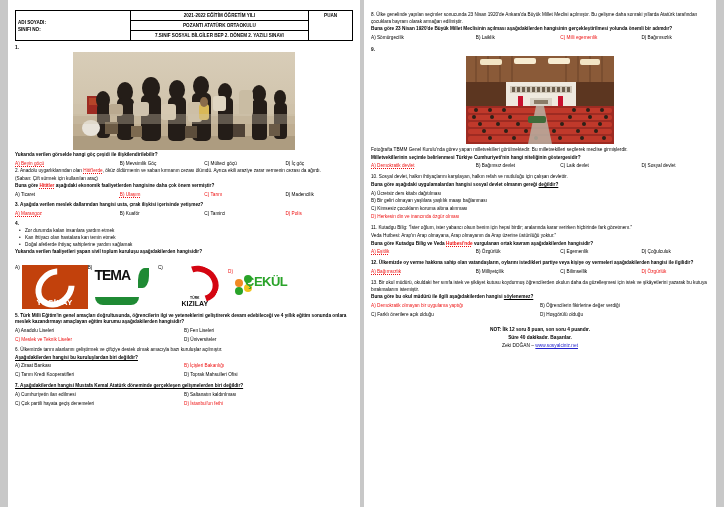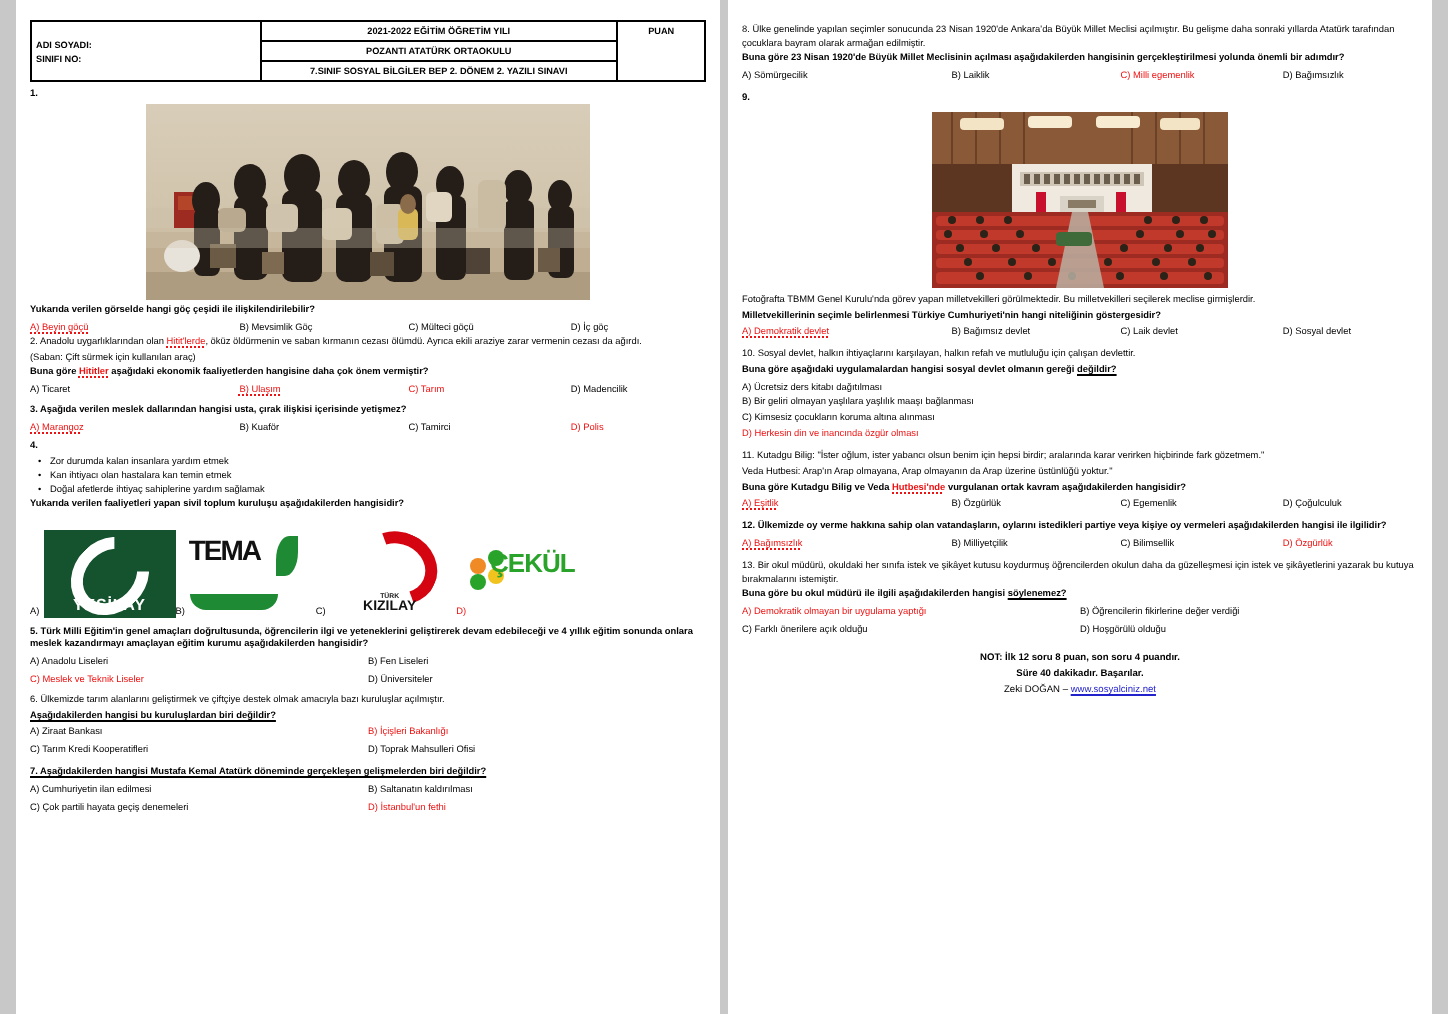"TEMA" .logocell { align-items: flex-end -> flex-start }
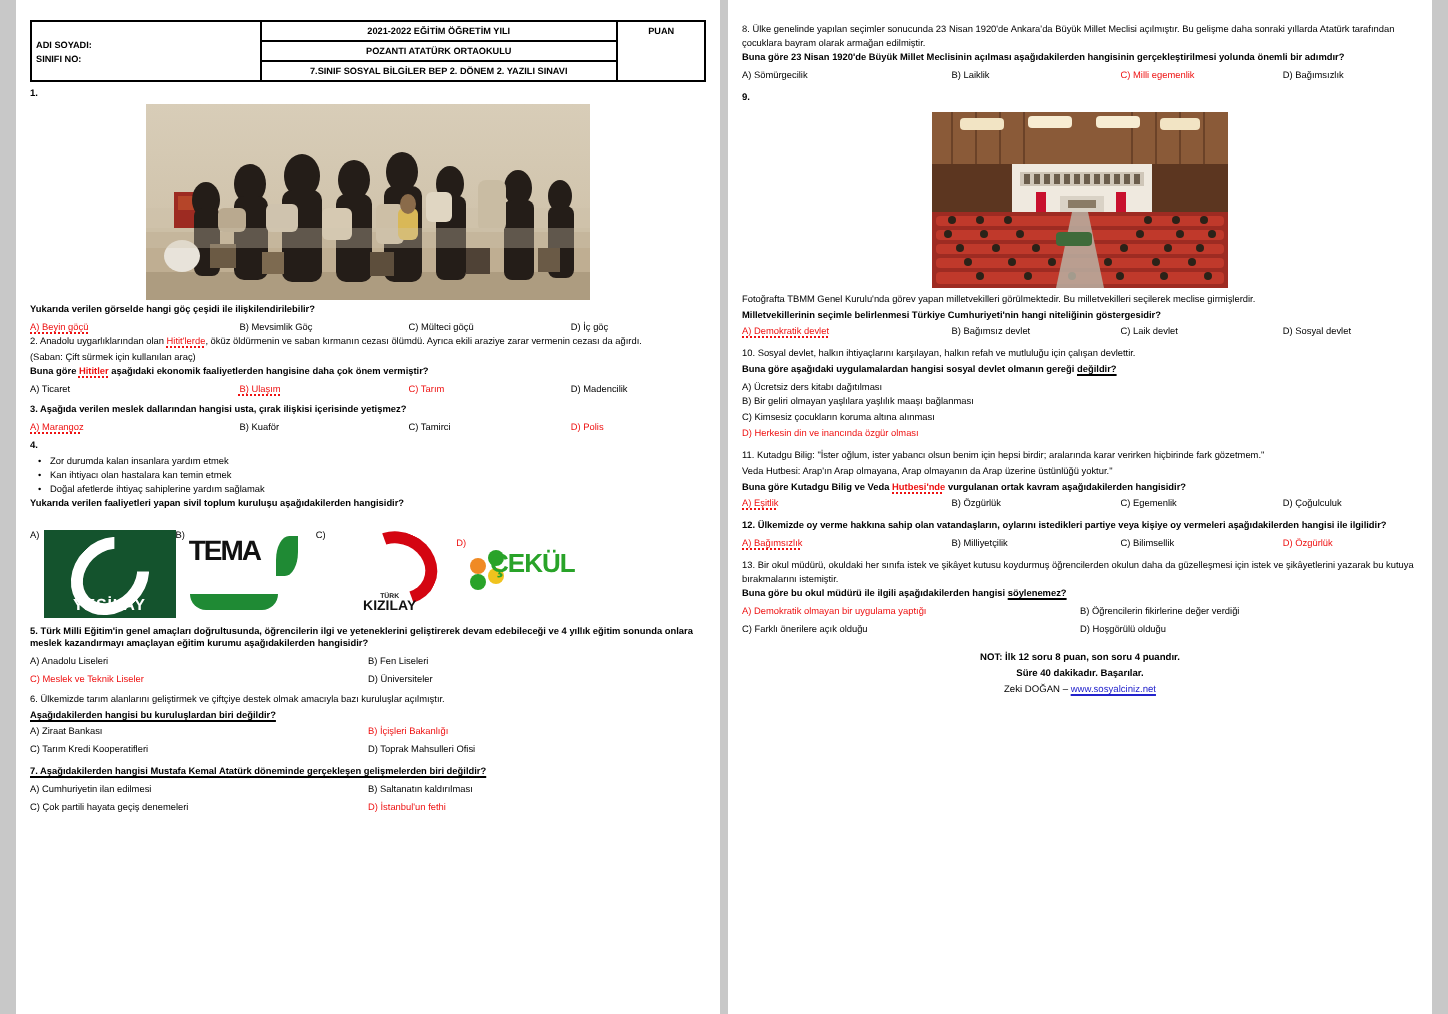"YEŞİLAY" .yesilay { background: #14532d -> #c2410c }
